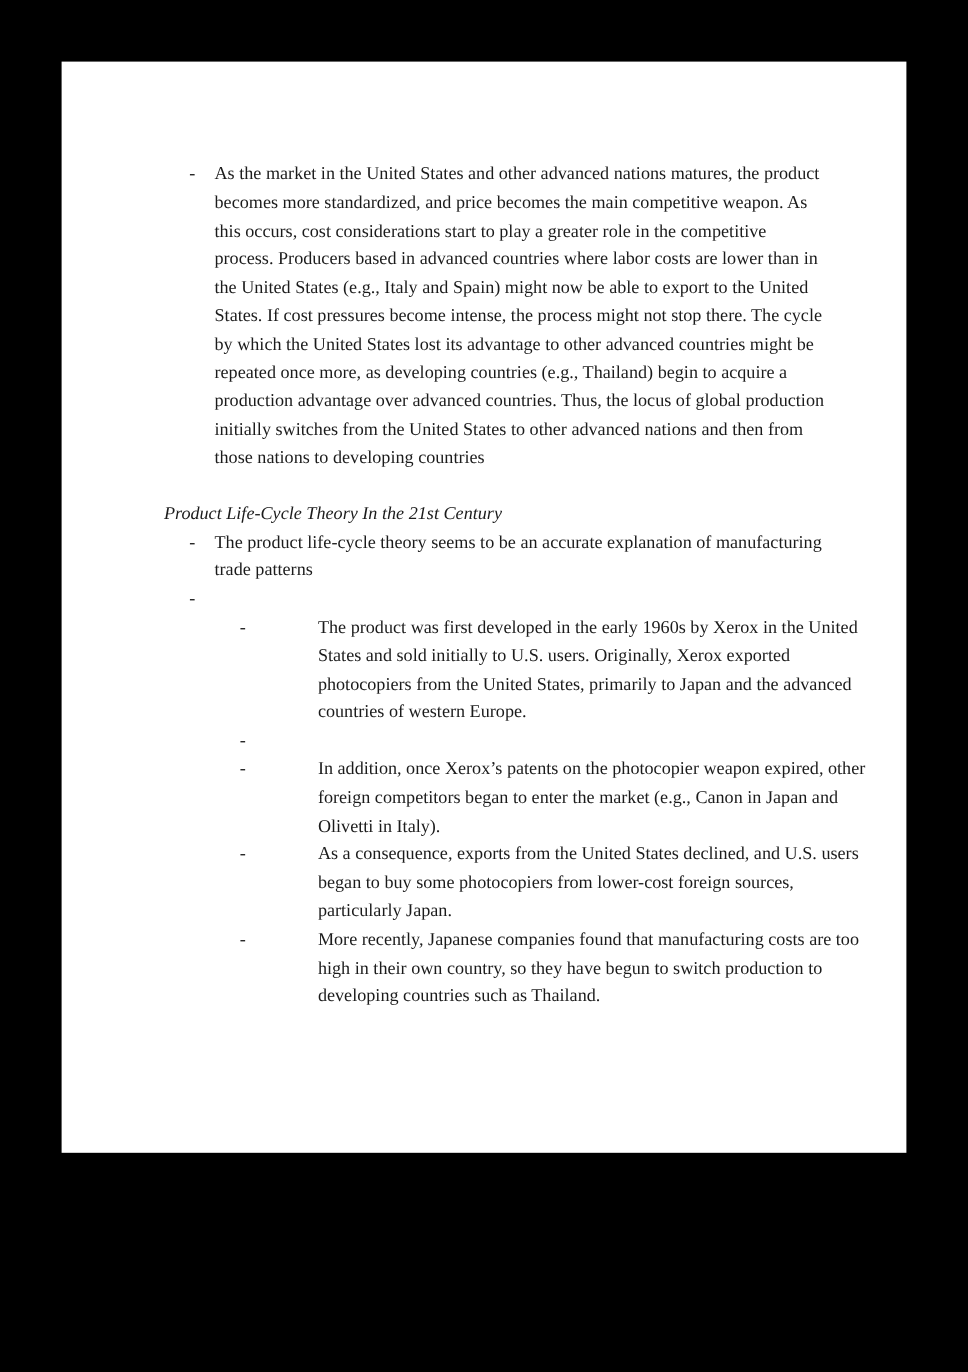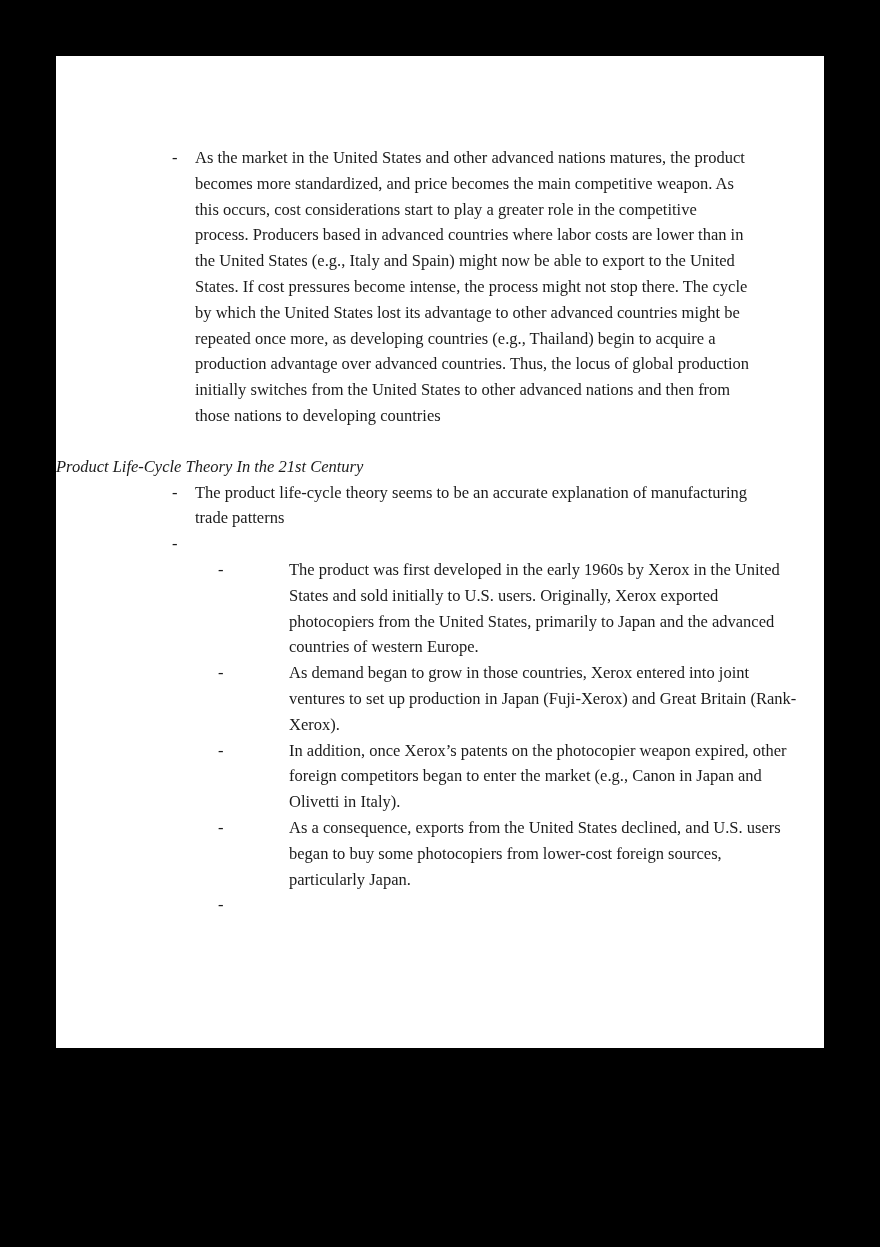"Product Life-Cycle Theory In the" .heading { padding-left: none -> 93px }
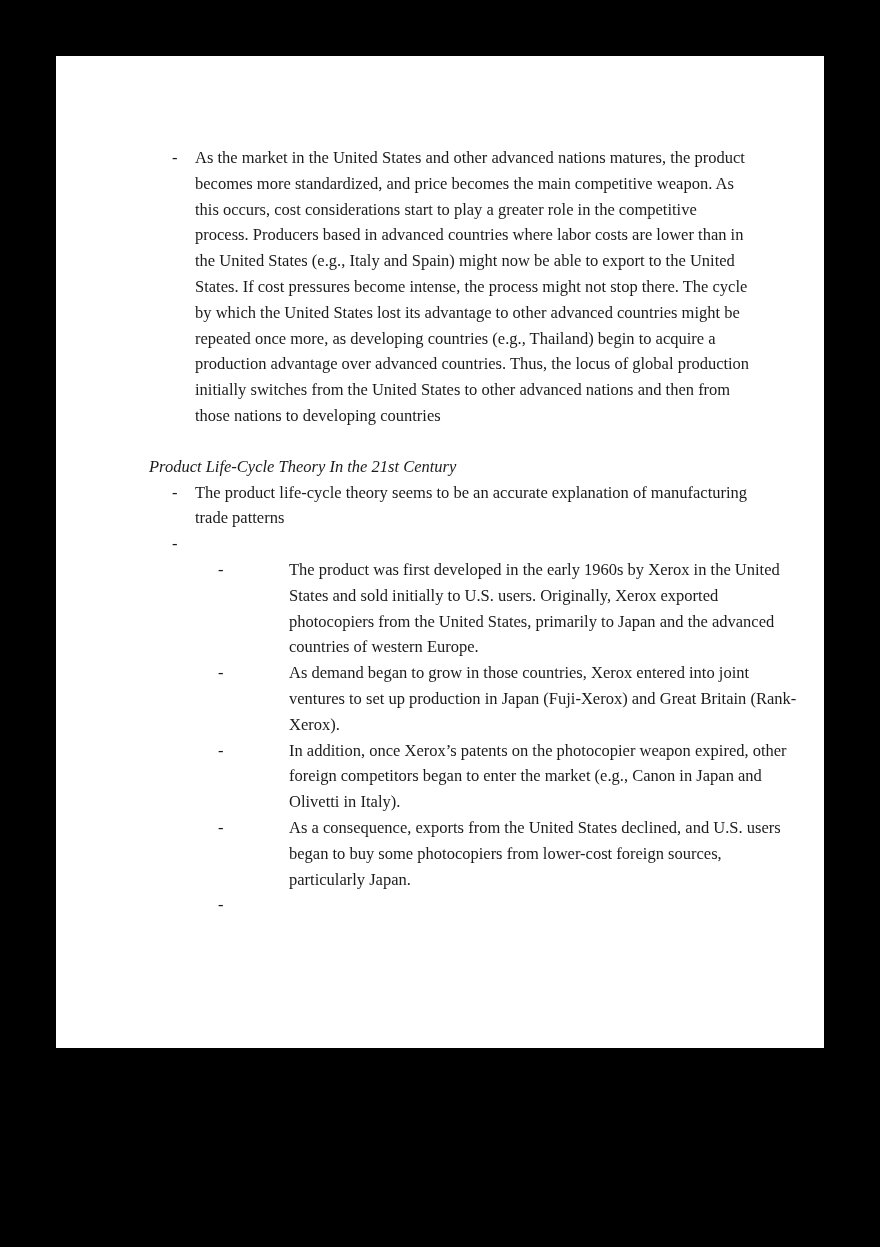"As demand began to grow" span.text { html: <span>As demand began to grow in those countries, Xerox entered into joint ventures to set up production in Japan (Fuji-Xerox) and Great Britain (Rank-Xerox).</span> -> none }
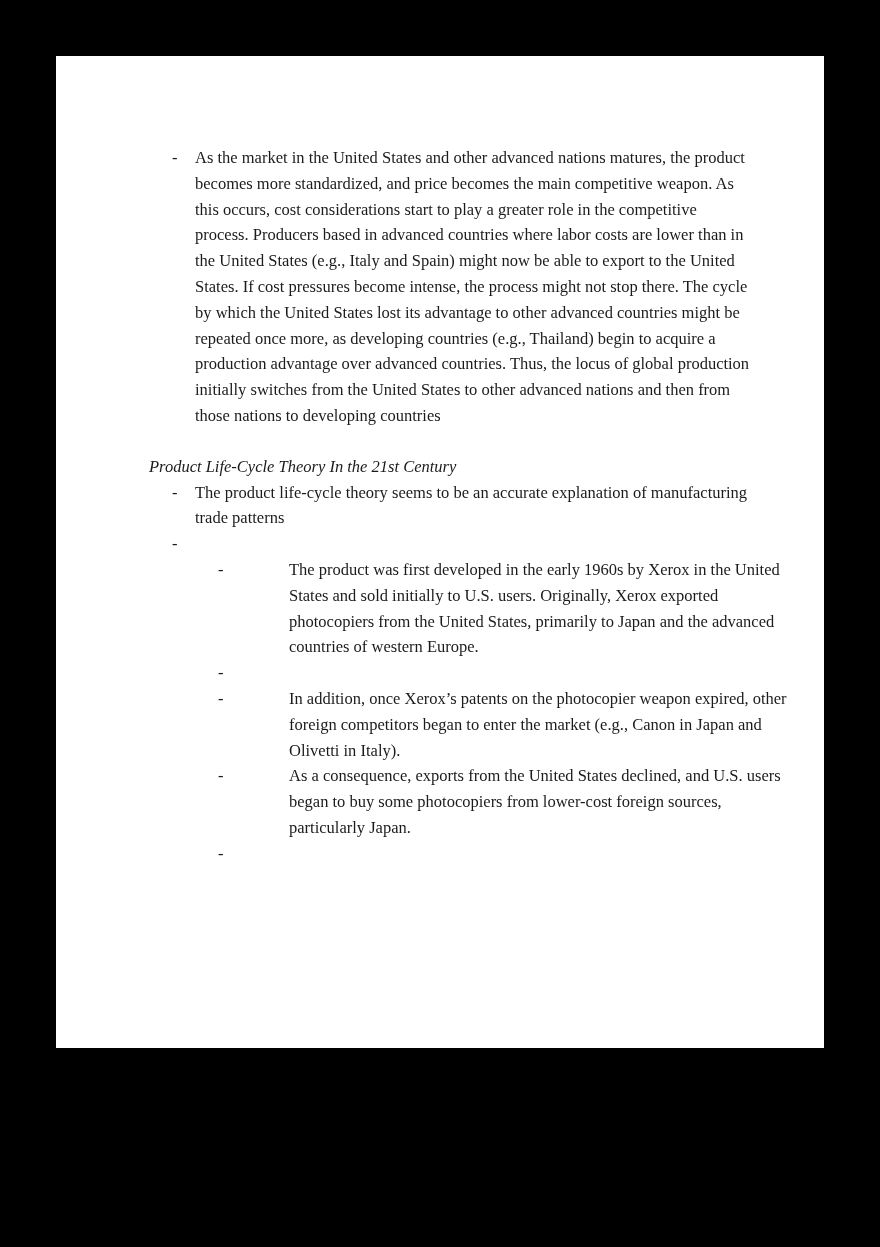"More recently, Japanese companies found" span.text { html: none -> <span>More recently, Japanese companies found that manufacturing costs are too high in their own country, so they have begun to switch production to developing countries such as Thailand.</span> }
